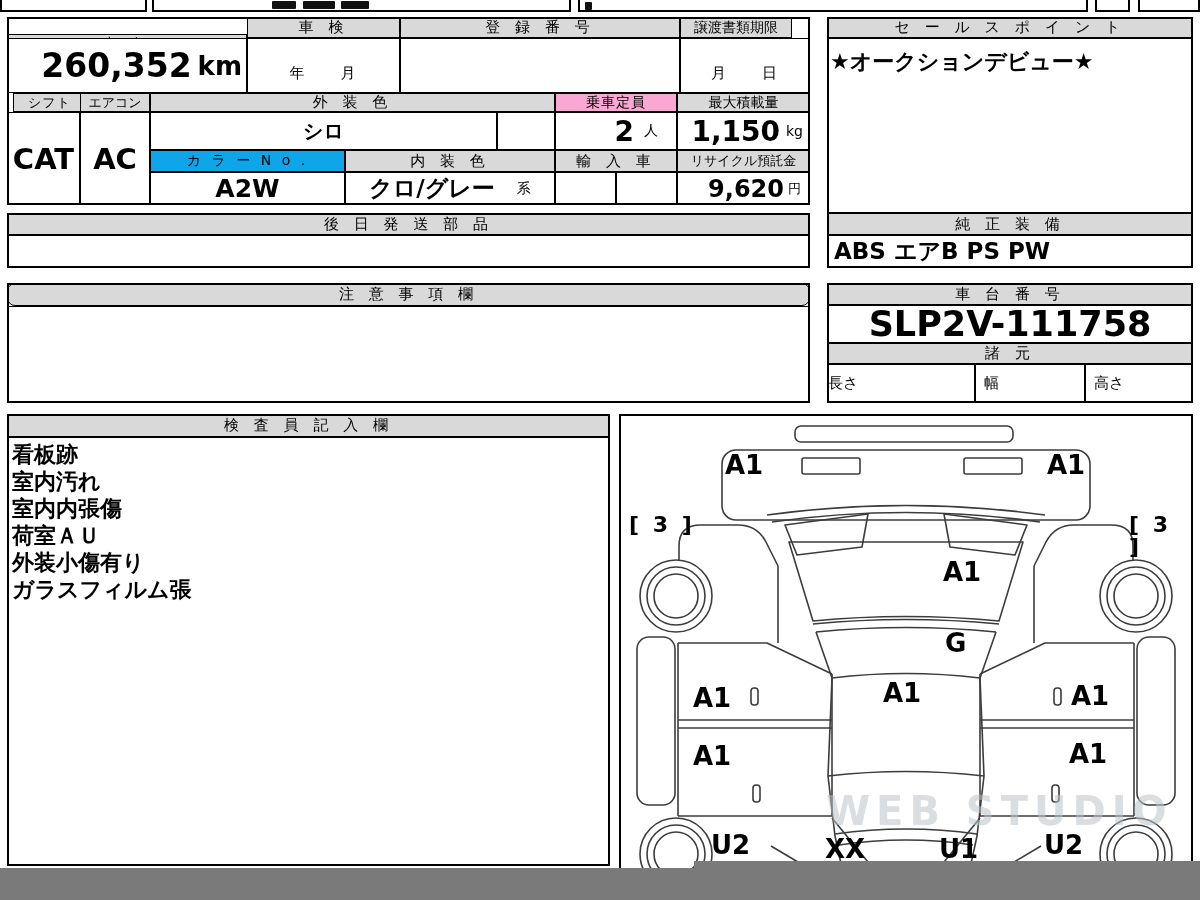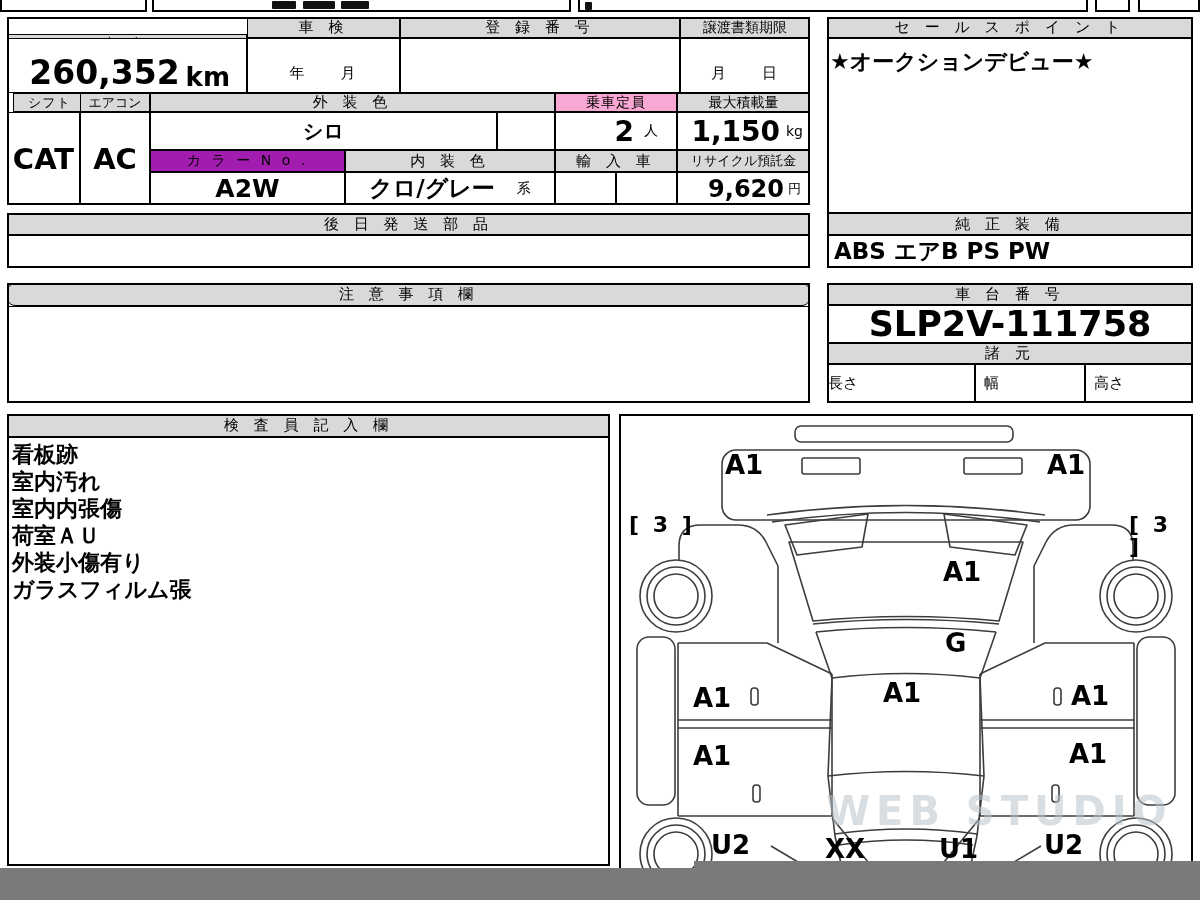"譲渡書類期限" div.cell { width: 130px -> 112px }
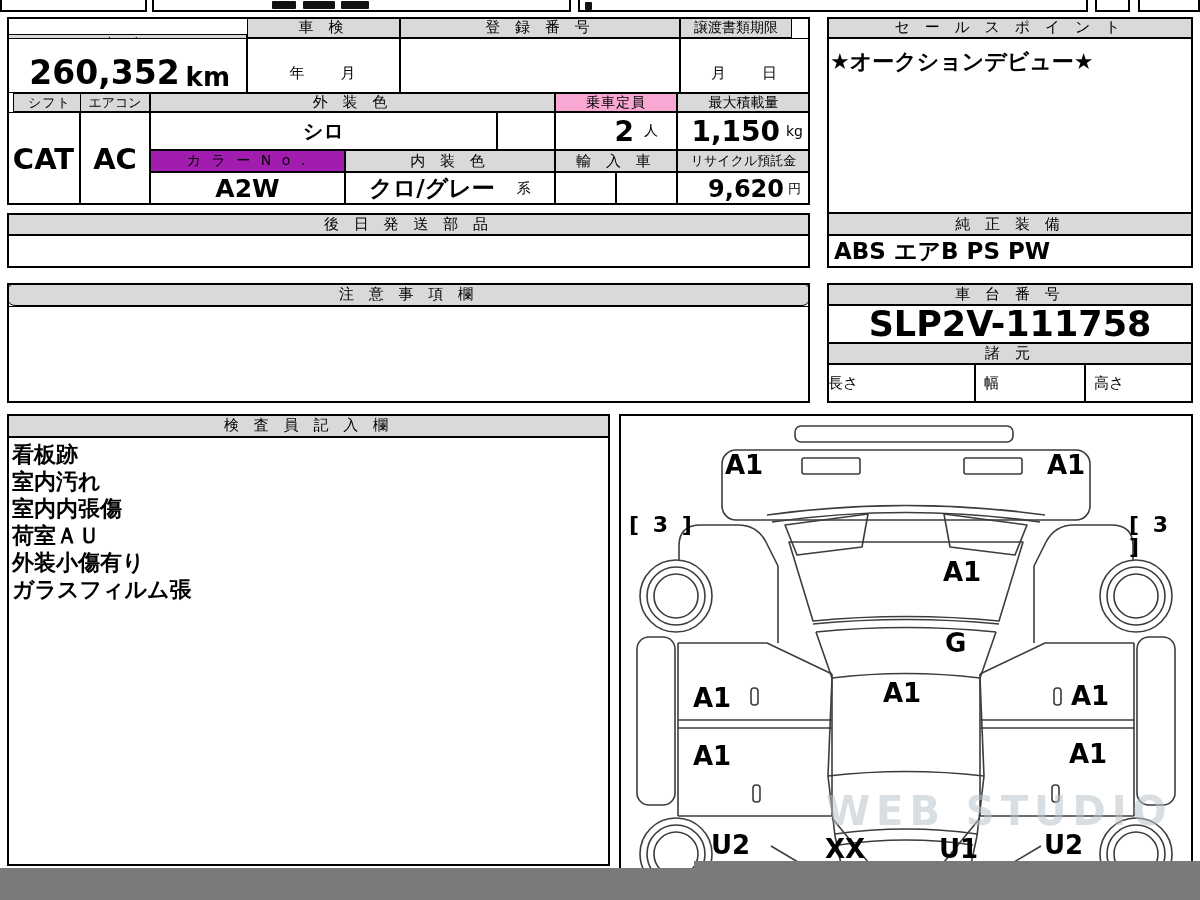"260,352" div.cell { align-items: flex-end -> none; padding-right: 16px -> 4px }
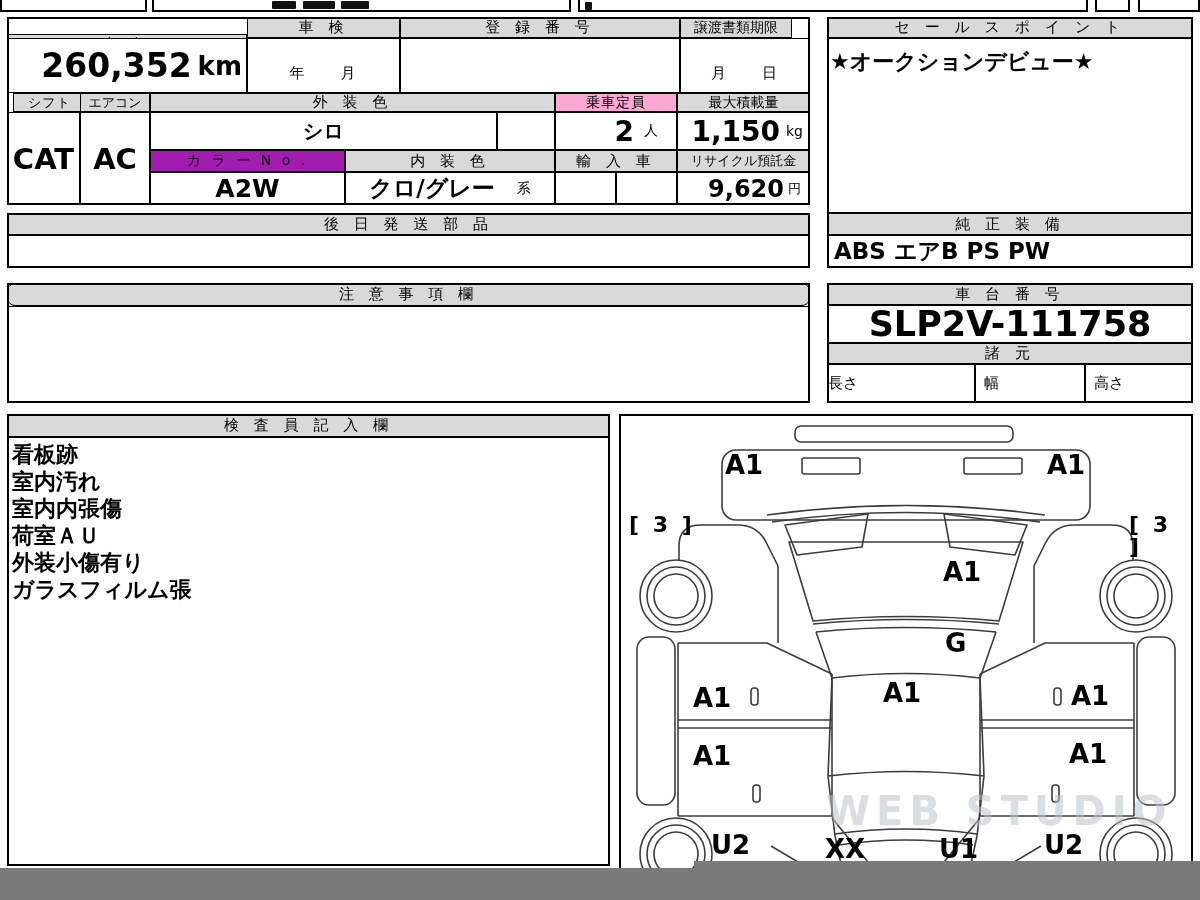"カ ラ ー N o" div.cell { background: #a21caf -> #0ea5e9 }
